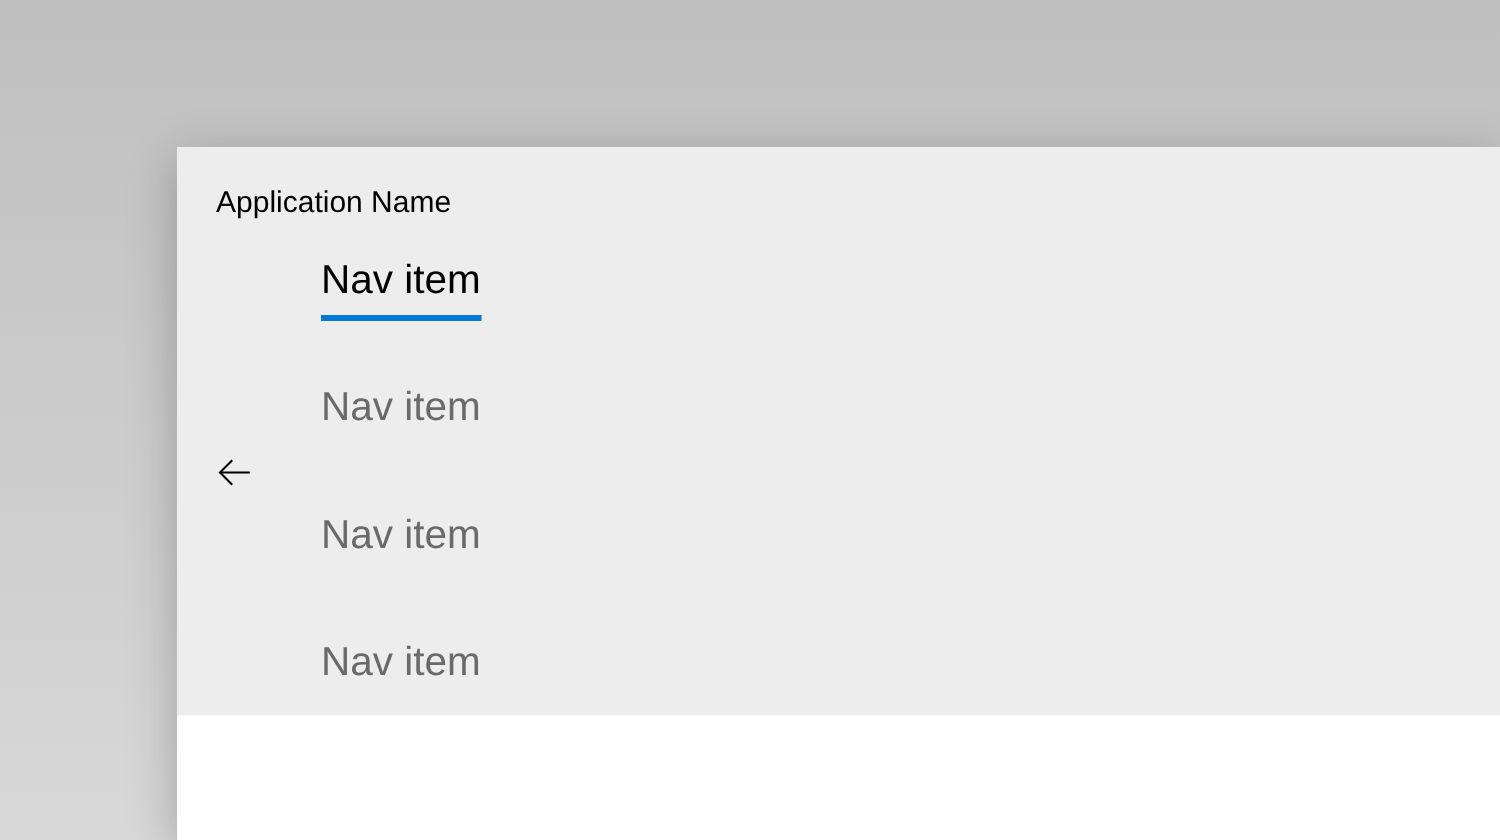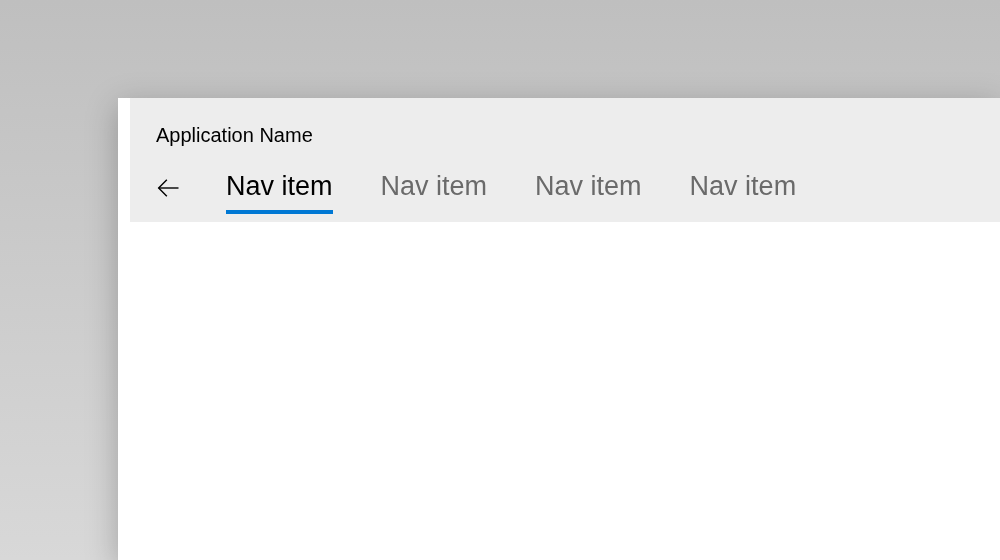"Application Name" .header-region { margin-left: 12px -> none }
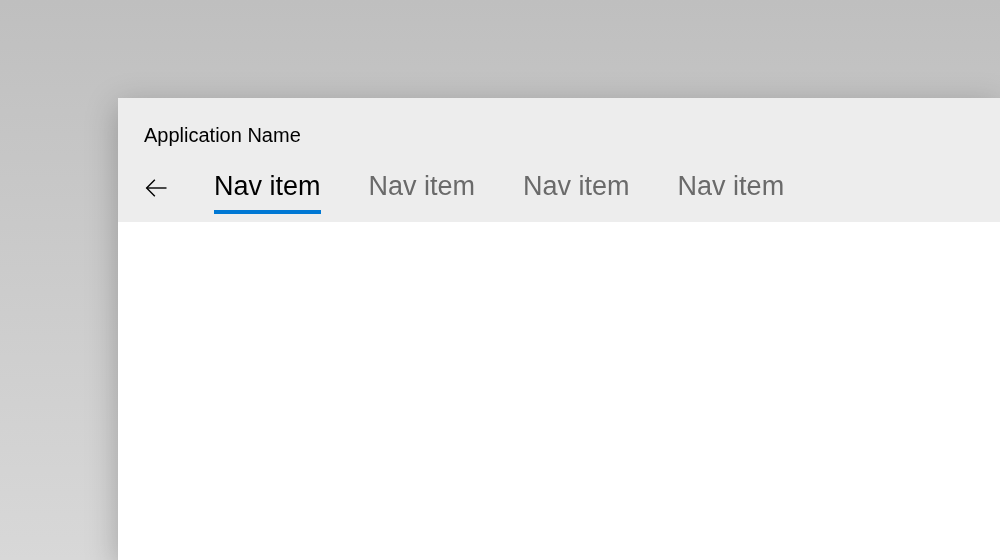"Nav item" .nav-items { flex-direction: none -> column }
